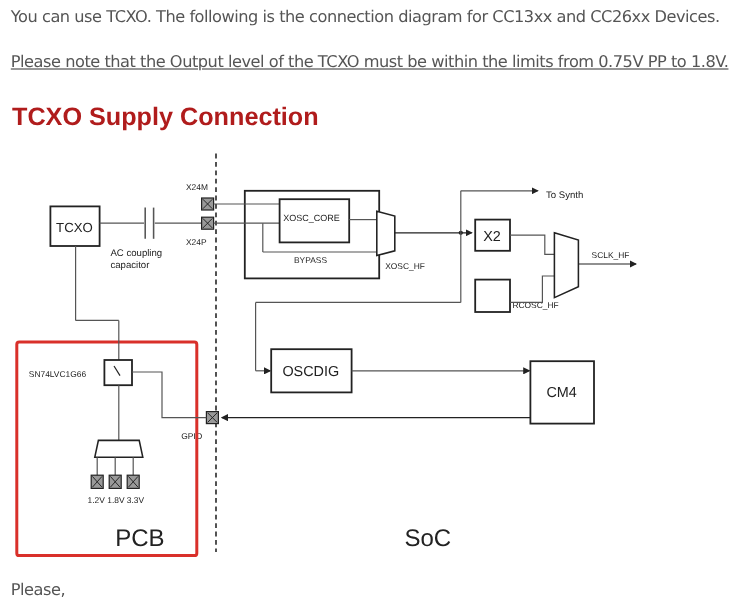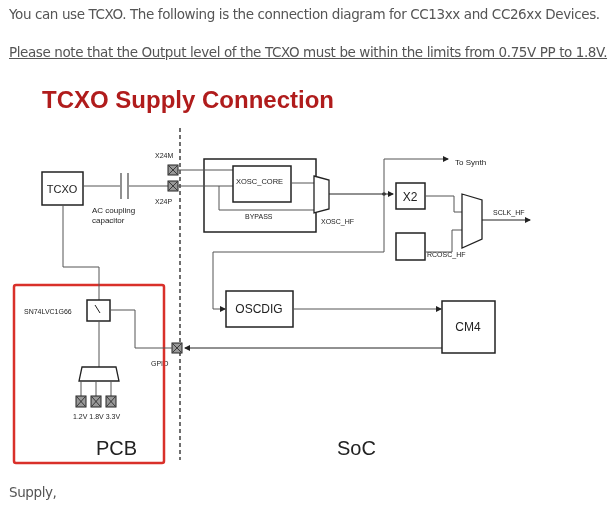"TCXO Supply Connection" #diagram-title { font-size: 24px -> 21px; left: 42px -> 10px }
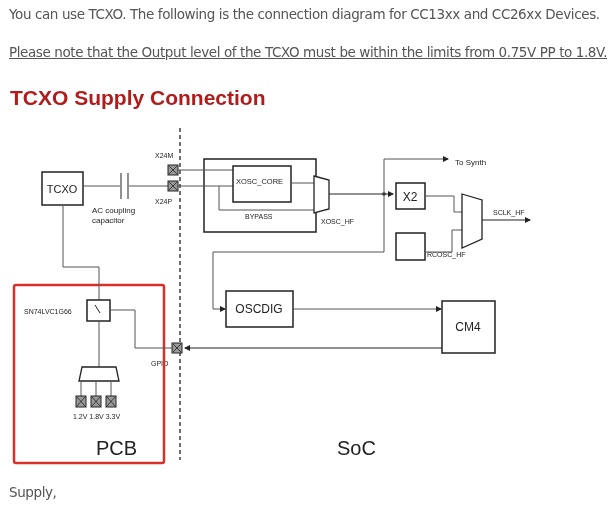"Supply," div.para { text: Supply -> Please }
